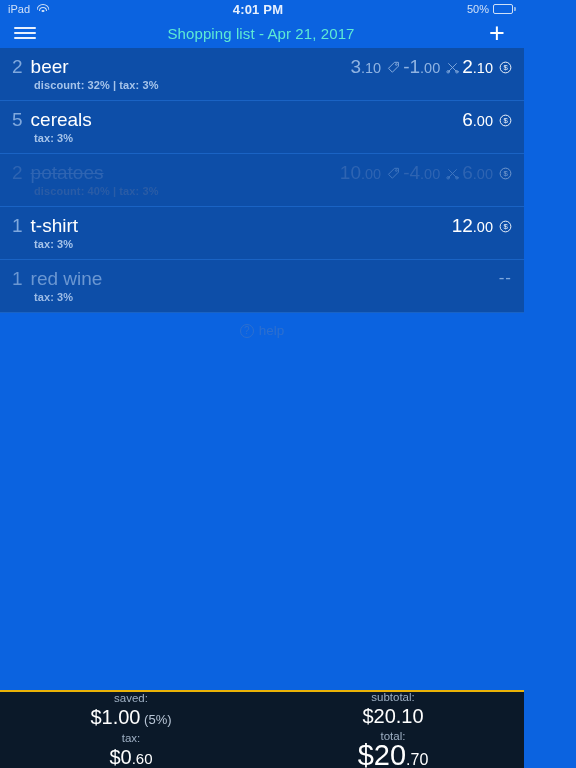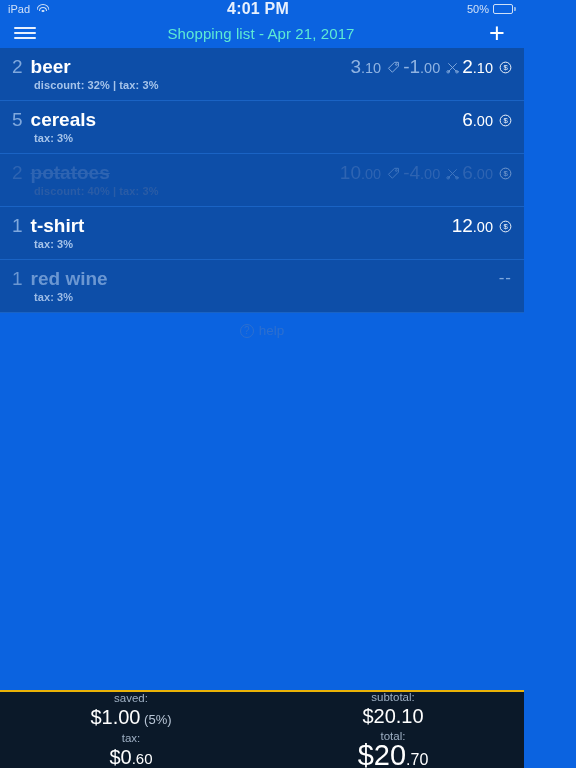"4:01 PM" .sb-center { font-size: 16px -> 13px }
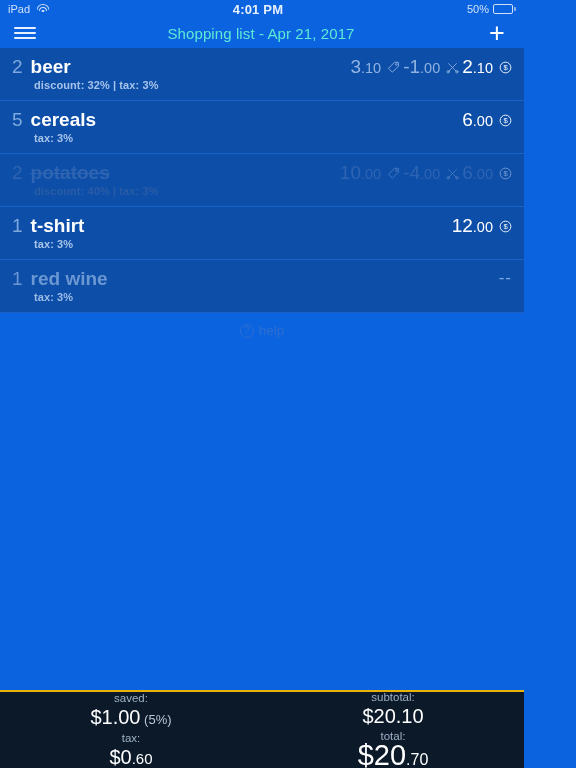"beer" .name { font-weight: 700 -> 400 }
